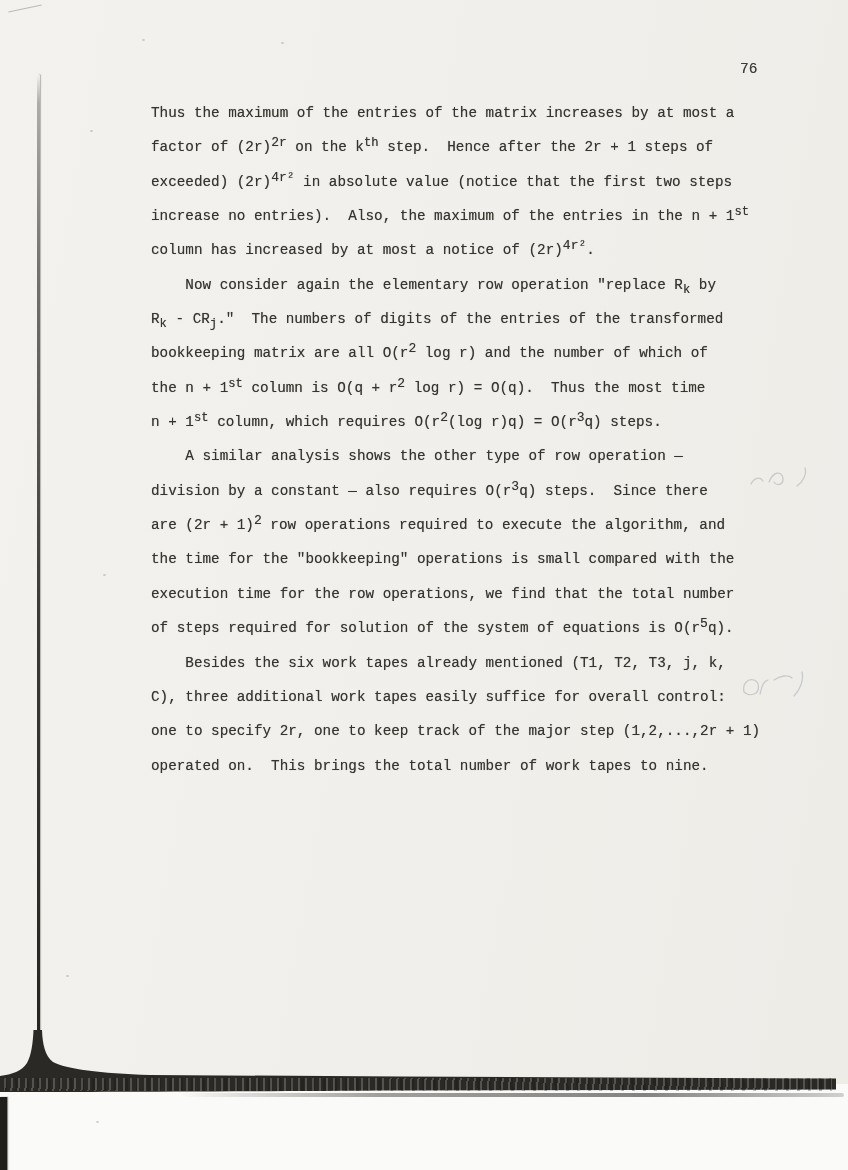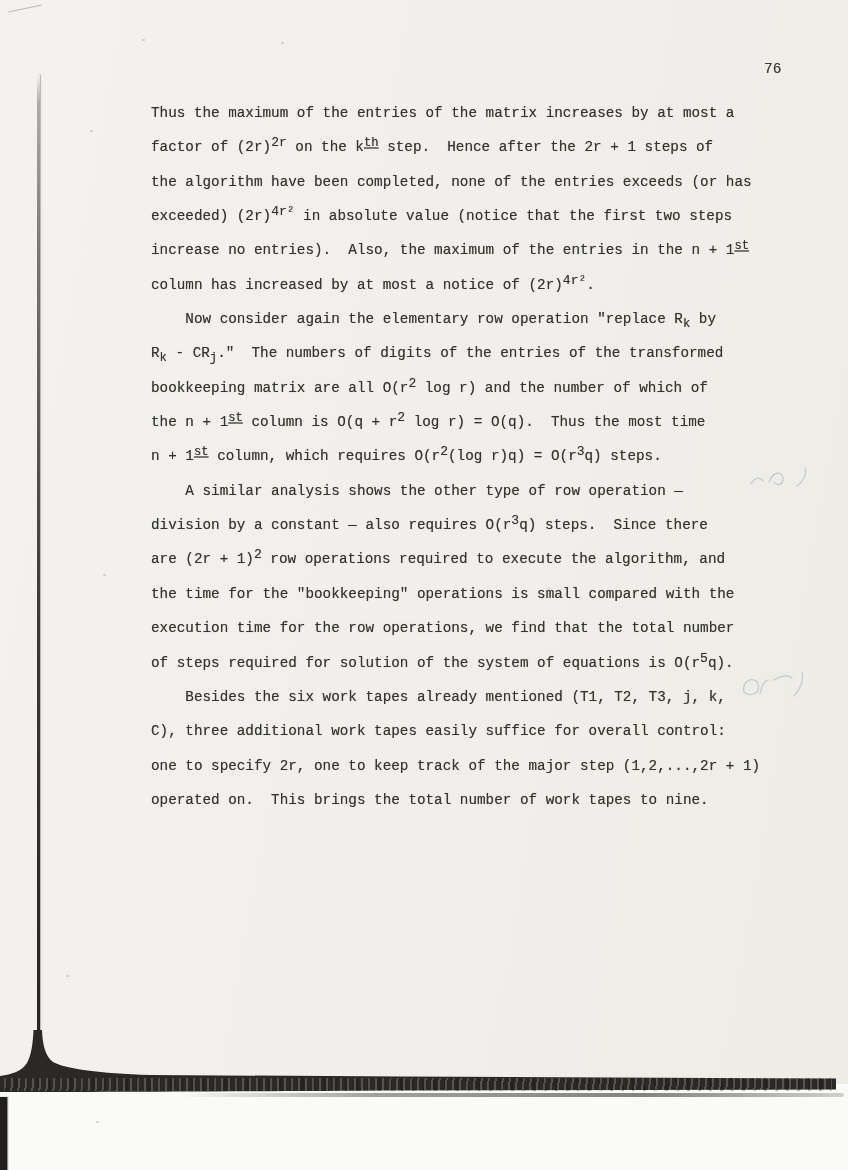"76" .page-number { margin-left: 24px -> none }
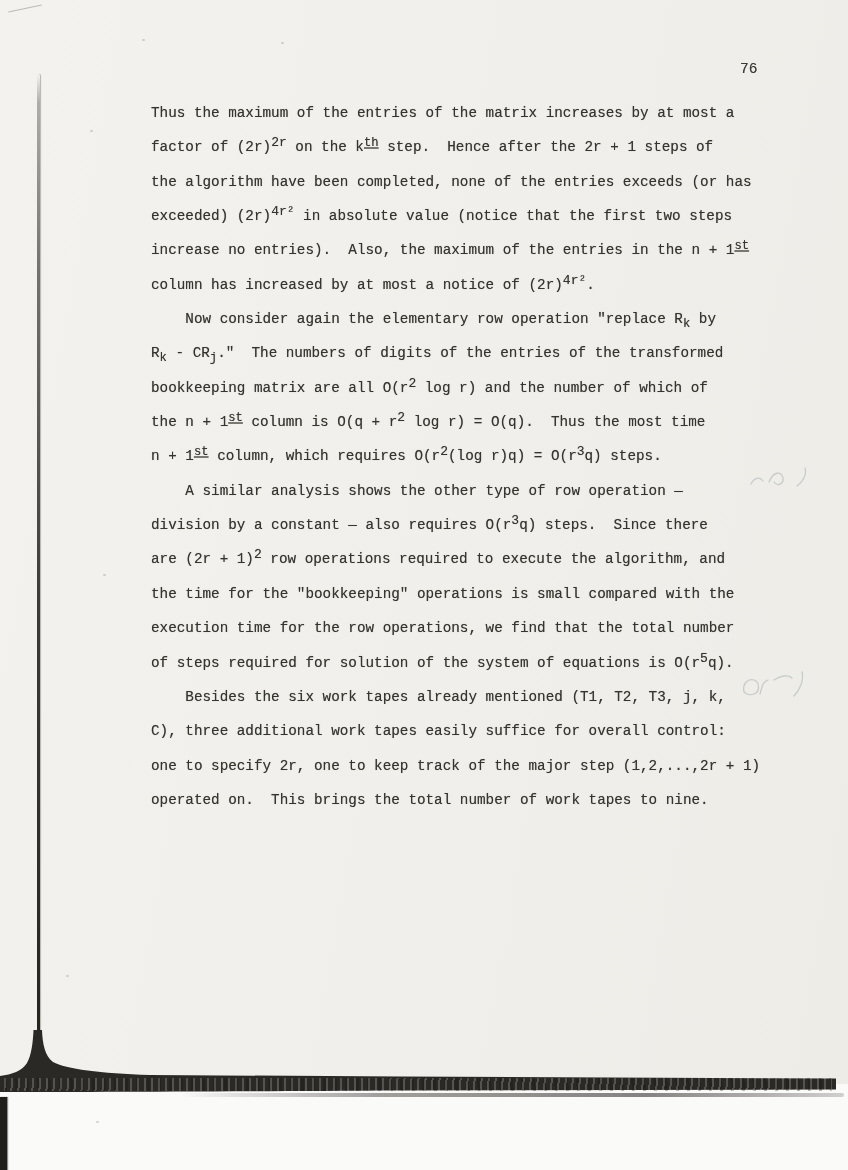"th" .us { text-decoration: underline -> none }
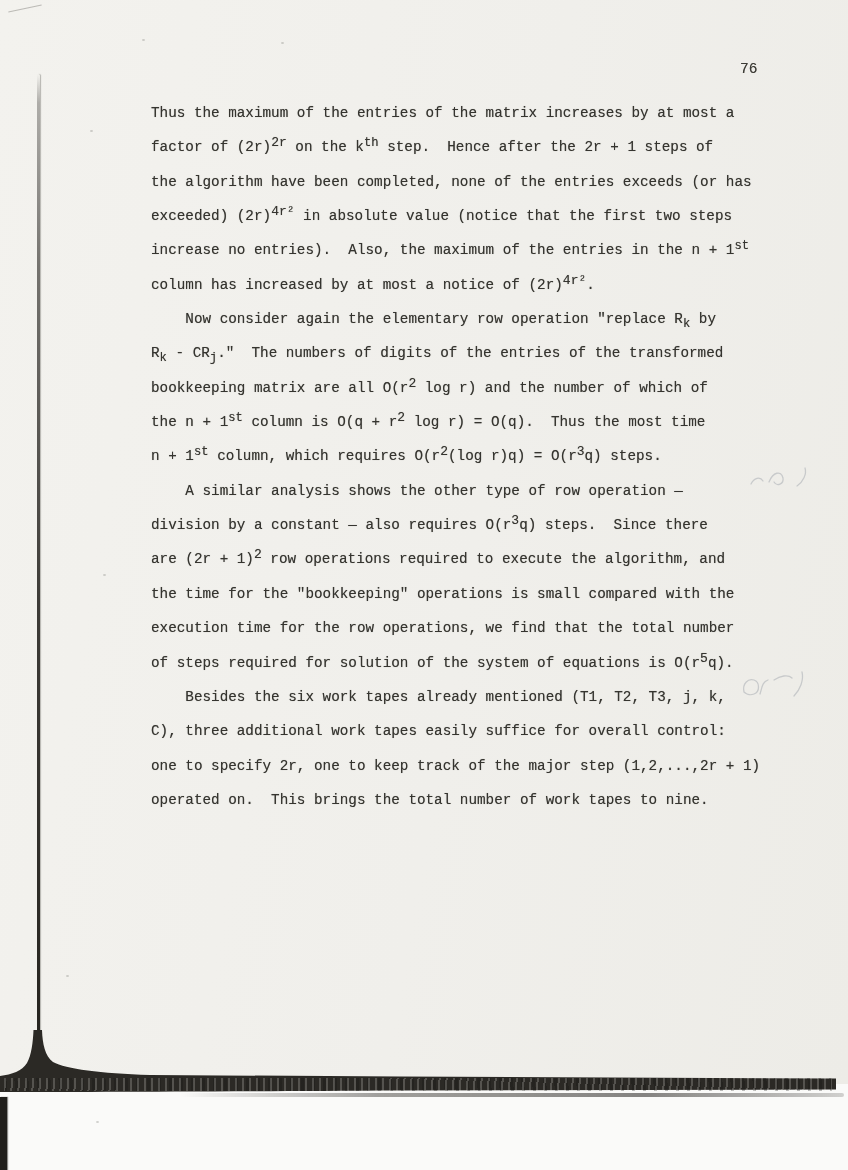"the algorithm have been completed," div.tline { html: <div><span>the algorithm have been completed, none of the entries exceeds (or has</span></div> -> none }
